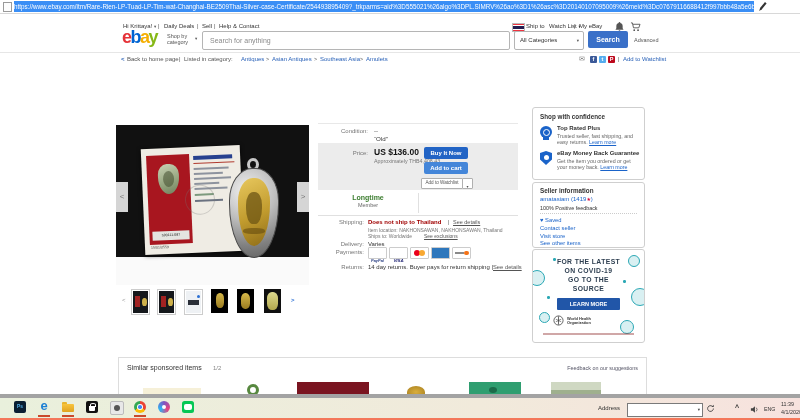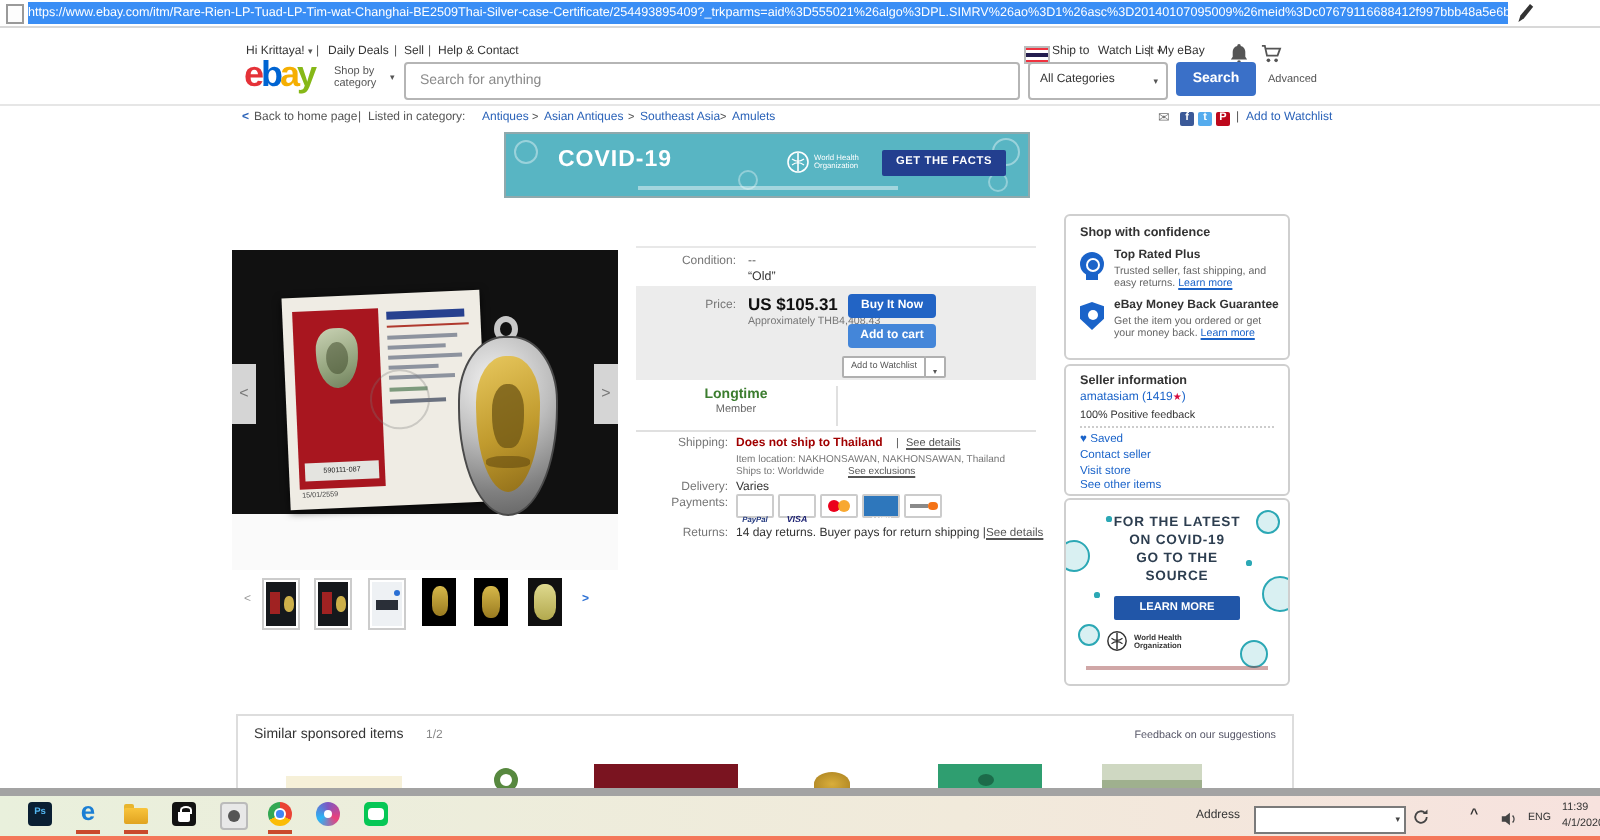"COVID-19" div.abs { html: <div> <div></div> <div></div> <div></div> <div></div> <div>COVID-19</div> <svg> <circle></circle> <line></line> <path></path> </svg> <div> <div>World Health</div> <div>Organization</div> </div> <div>GET THE FACTS</div> <div></div> </div> -> none }
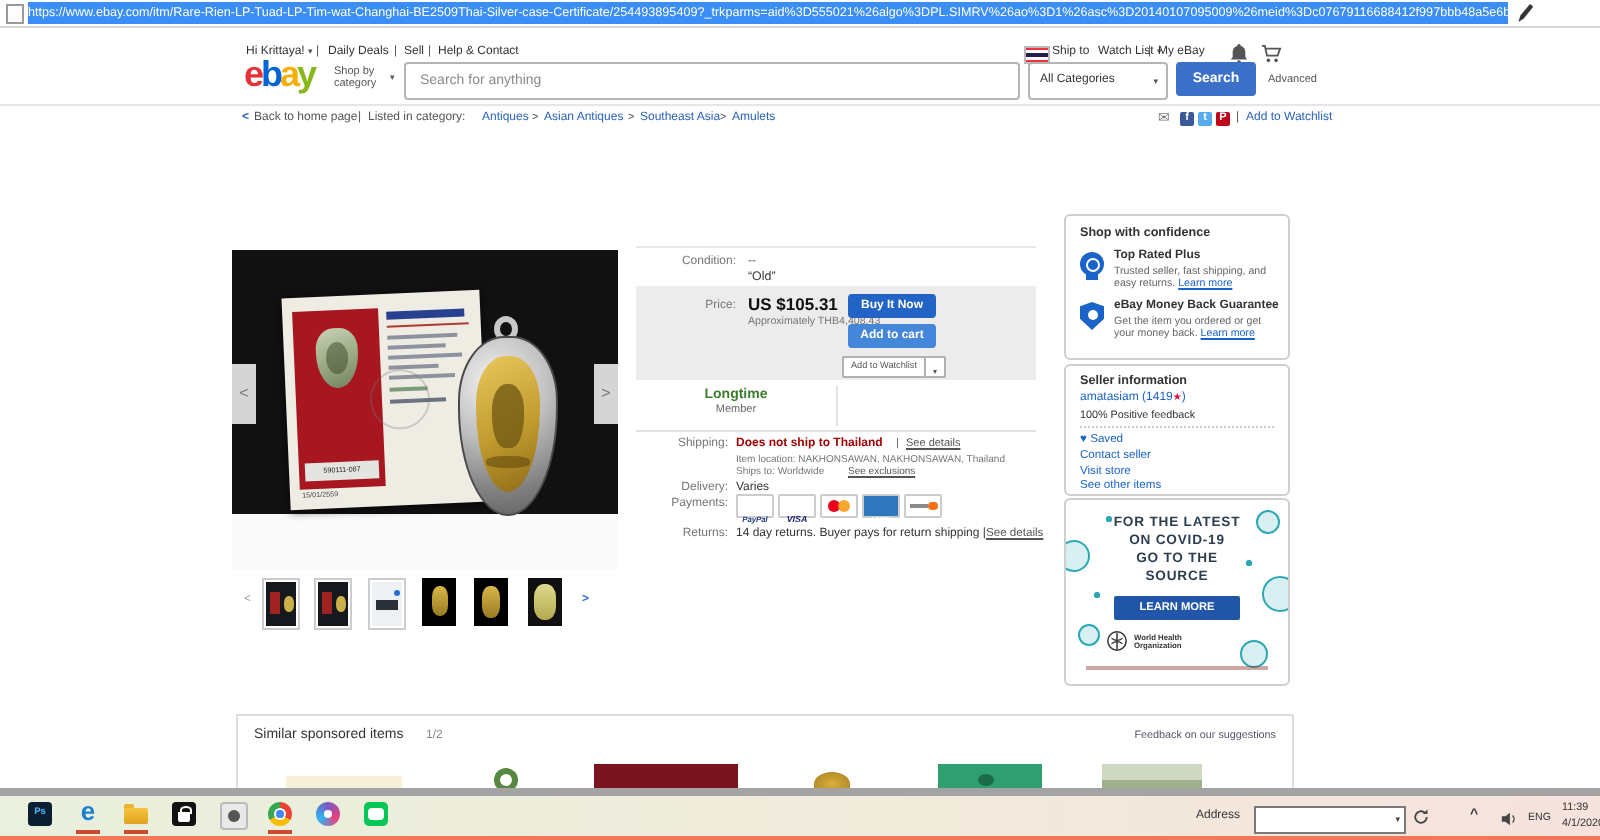"US $105.31" span.abs { text: $105.31 -> $136.00 }
